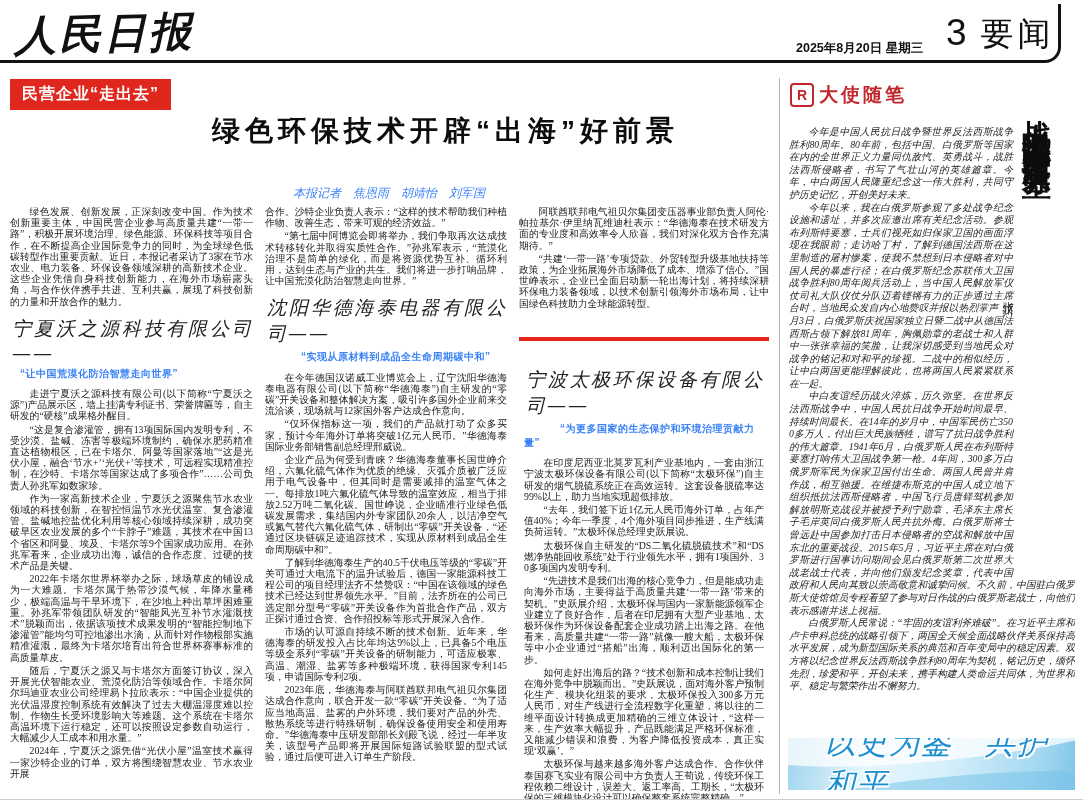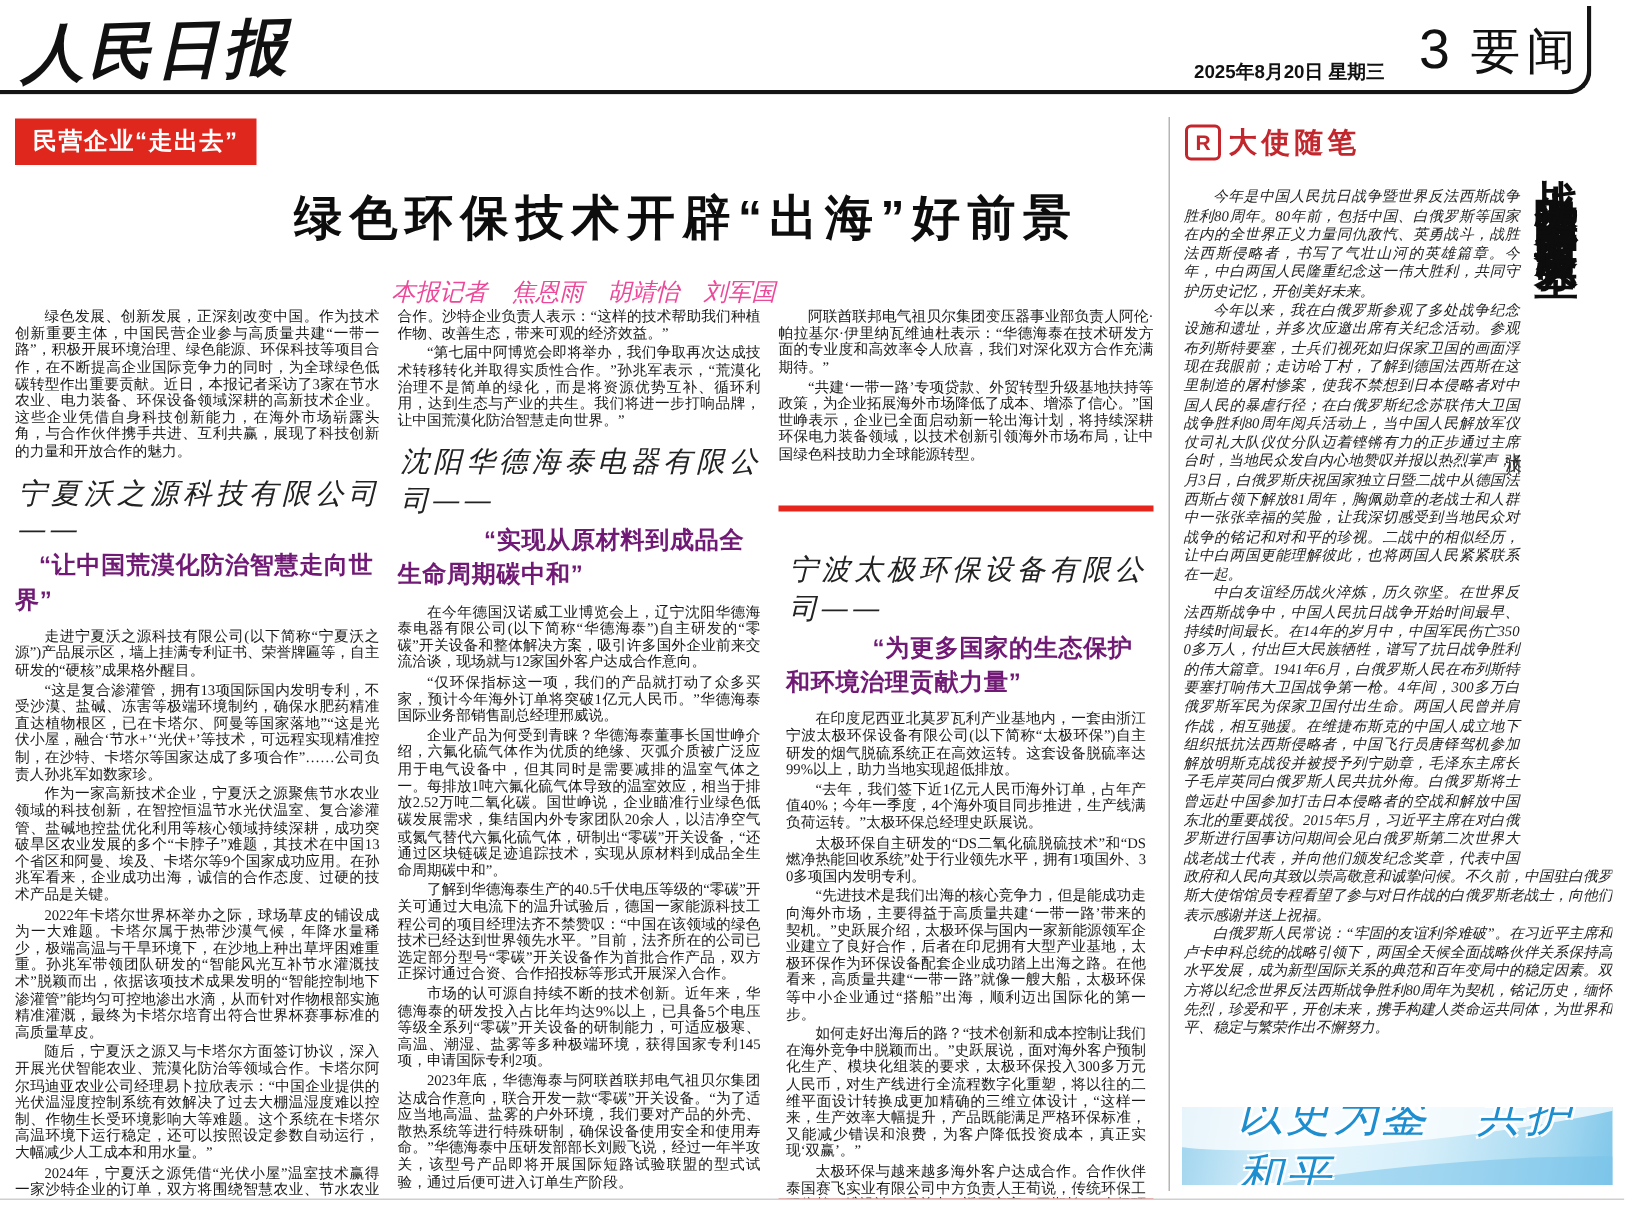"绿色环保技术开辟“出海”好前景" .headline { font-size: 32px -> 28px; margin: 12px -> 0 }
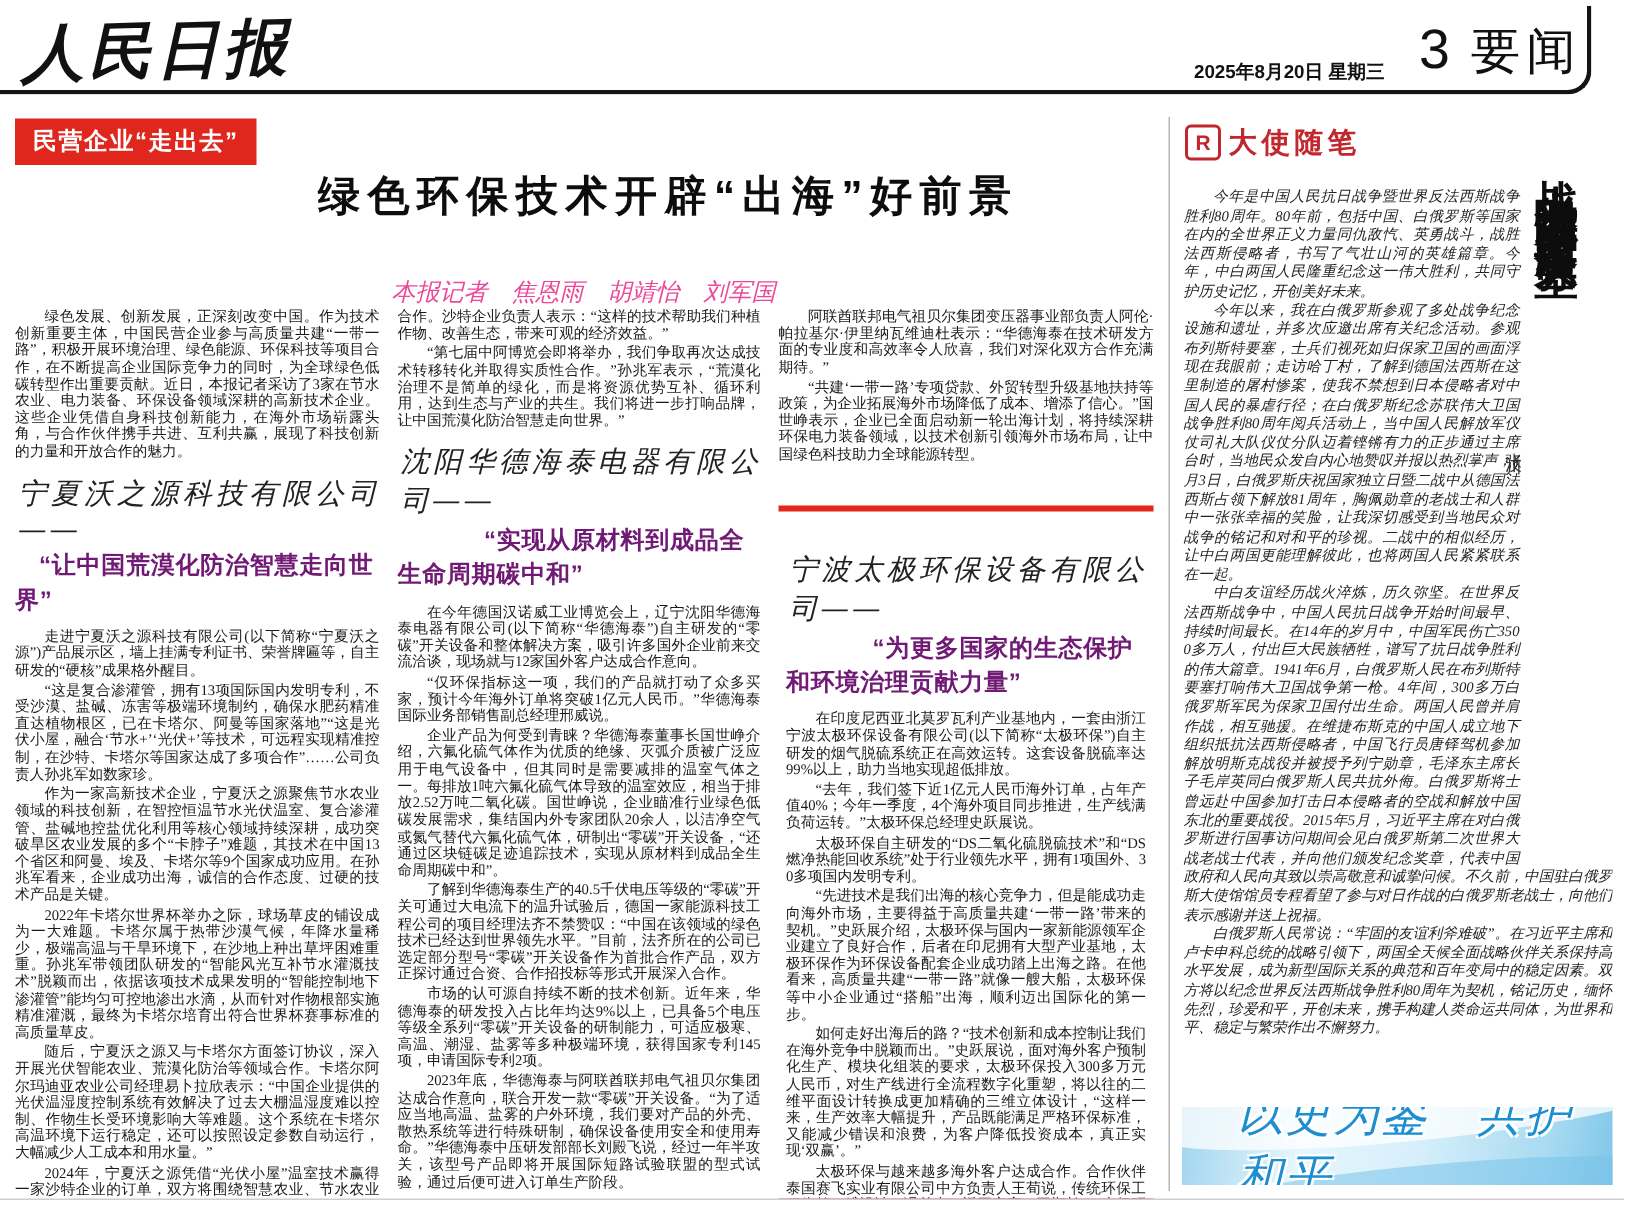"本报记者 焦恩雨 胡靖怡 刘军国" .byline { color: #ec4899 -> #3b82f6; font-size: 16px -> 12px }
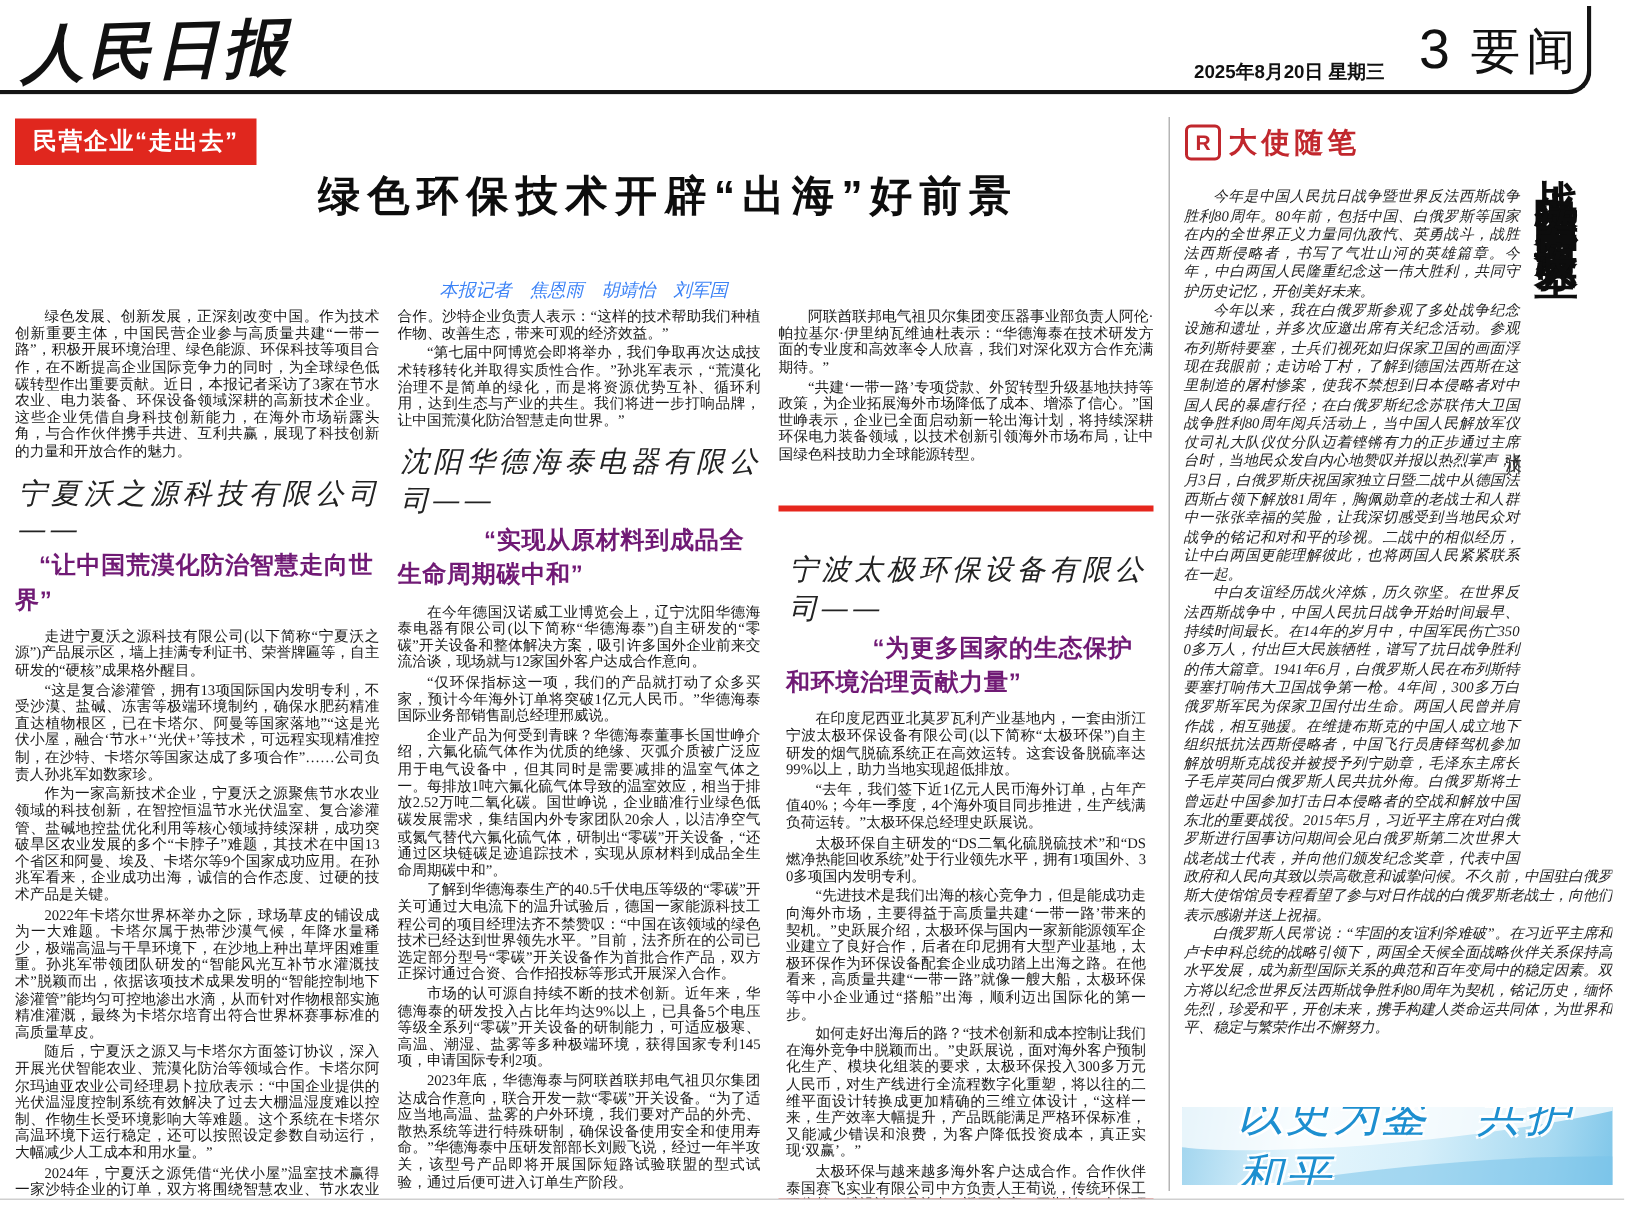"“实现从原材料到成品全生命周期碳中和”" .squote { color: #701a75 -> #3b82f6; font-size: 16px -> 10px }
